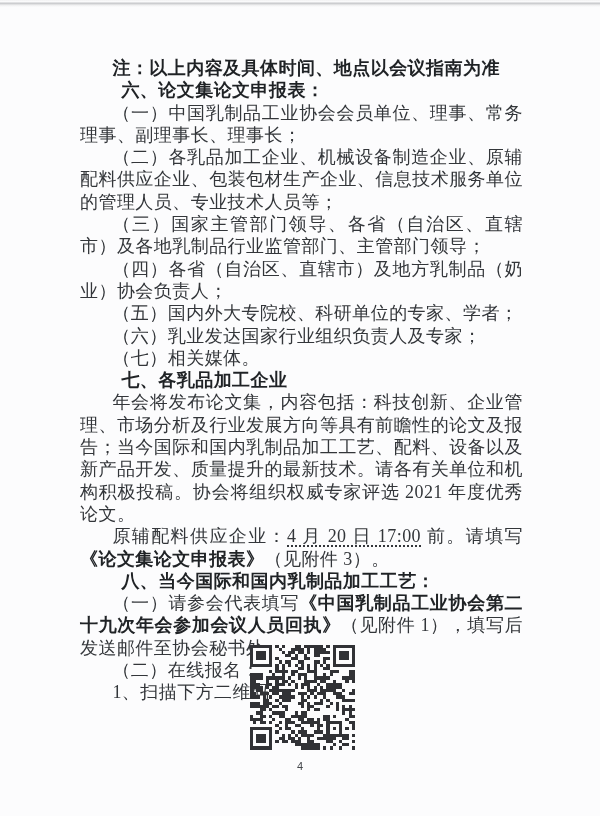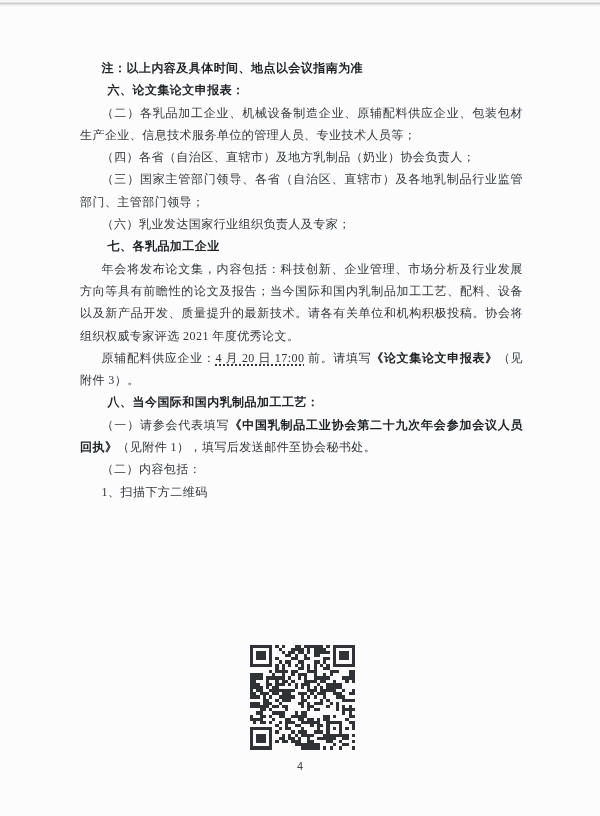"注：以上内容及具体时间、地点以会议指南为准" .doc { font-size: 12px -> 18px }
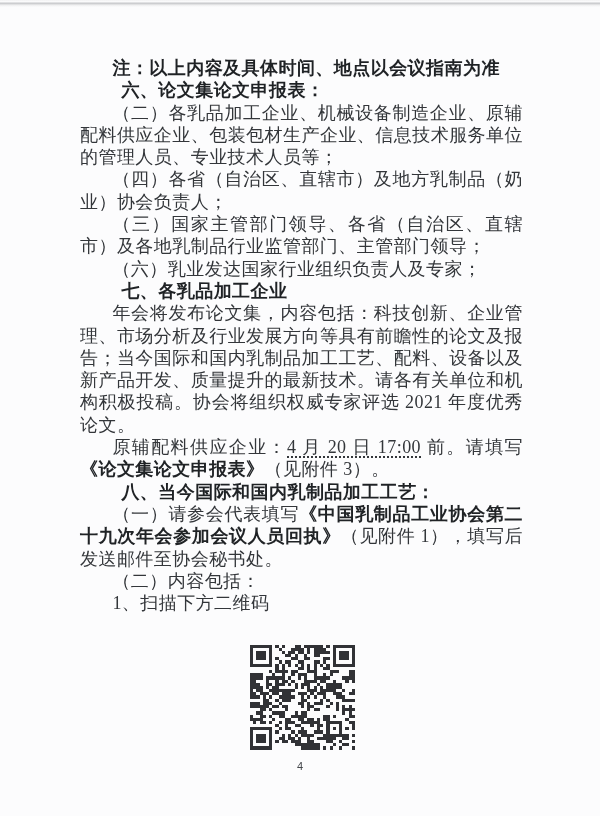"（一）中国乳制品工业协会会员单位、理事、常务理事、副理事长、理事长；" p { html: none -> <p><span>（一）中国乳制品工业协会会员单位、理事、常务理事、副理事长、理事长；</span></p> }
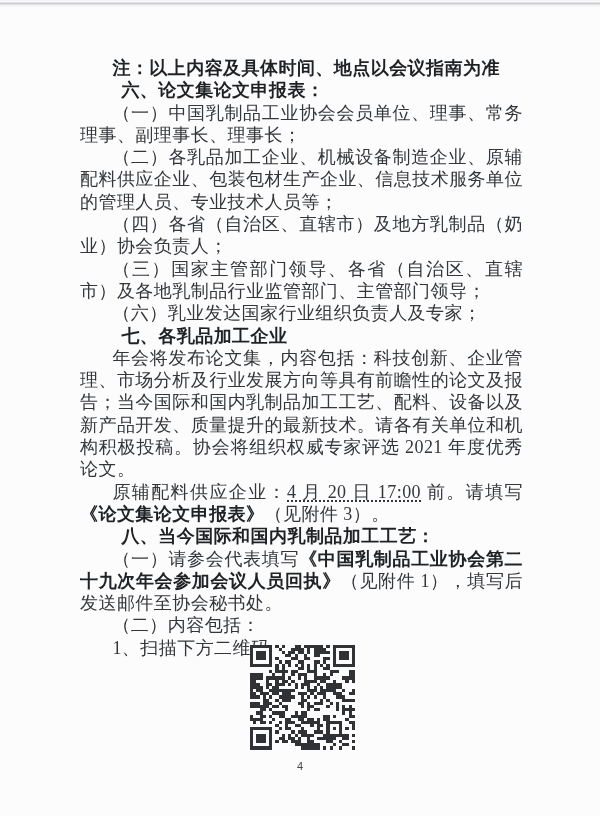"（四）各省（自治区、直辖市）及地方乳制品（奶业）协会负责人；" p { order: before "（三）国家主管部门领导、各省（自治区、直辖市）及各地乳制品行业监管部门、主管部门" -> after "（三）国家主管部门领导、各省（自治区、直辖市）及各地乳制品行业监管部门、主管部门" }
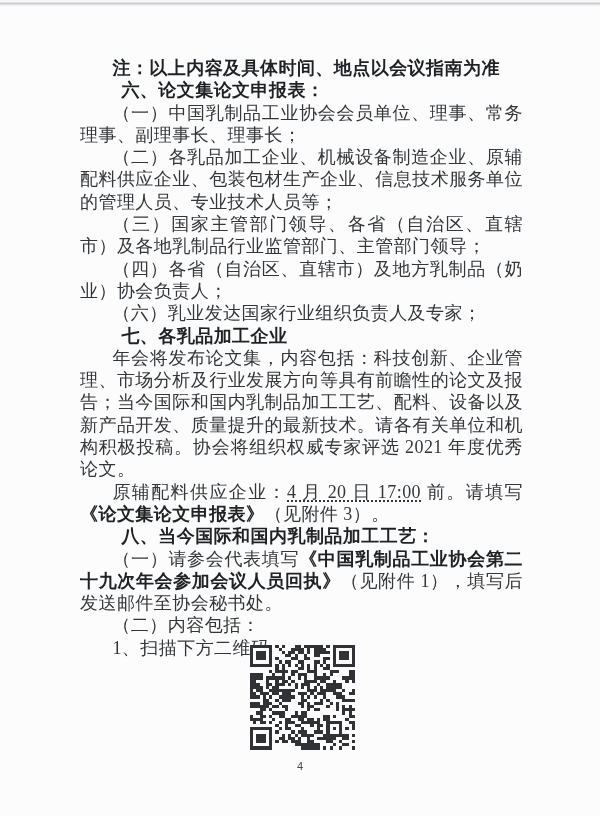"（五）国内外大专院校、科研单位的专家、学者；" p { html: none -> <p><span>（五）国内外大专院校、科研单位的专家、学者；</span></p> }
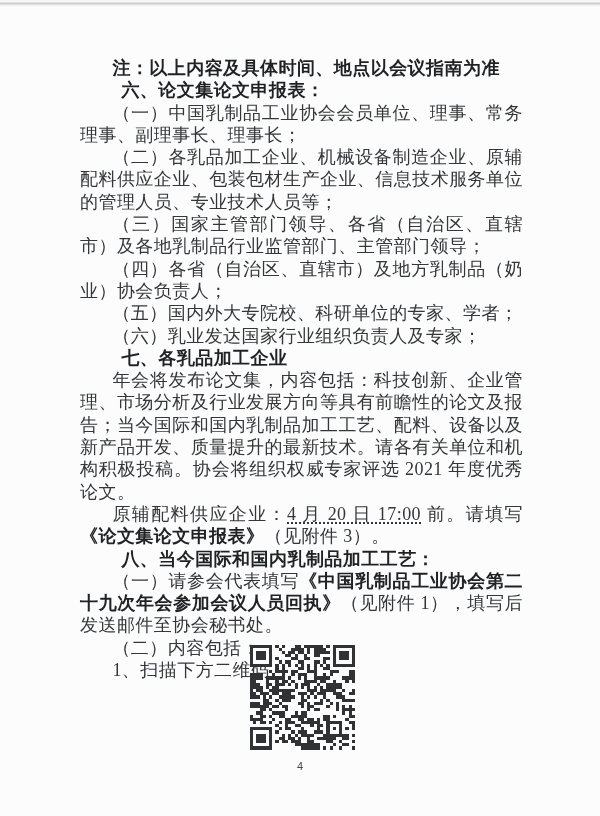"（七）相关媒体。" p { html: none -> <p><span>（七）相关媒体。</span></p> }
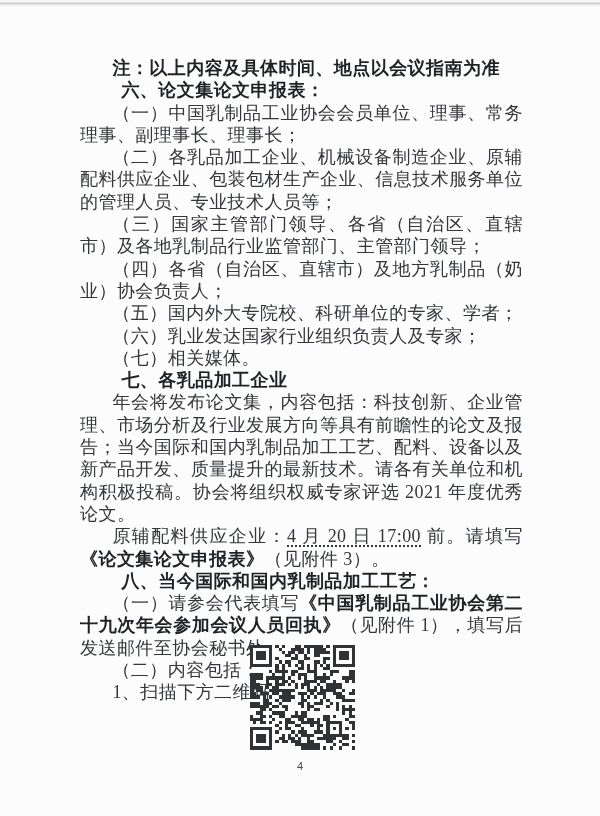"（二）内容包括：" span { text: 内容包括 -> 在线报名 }
